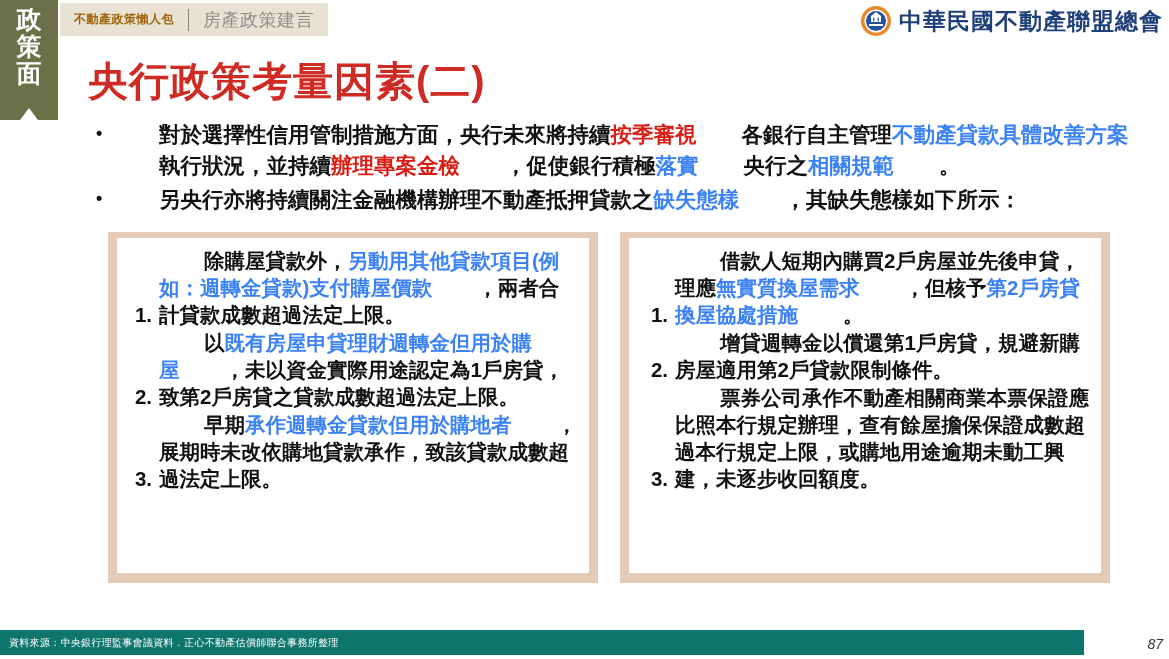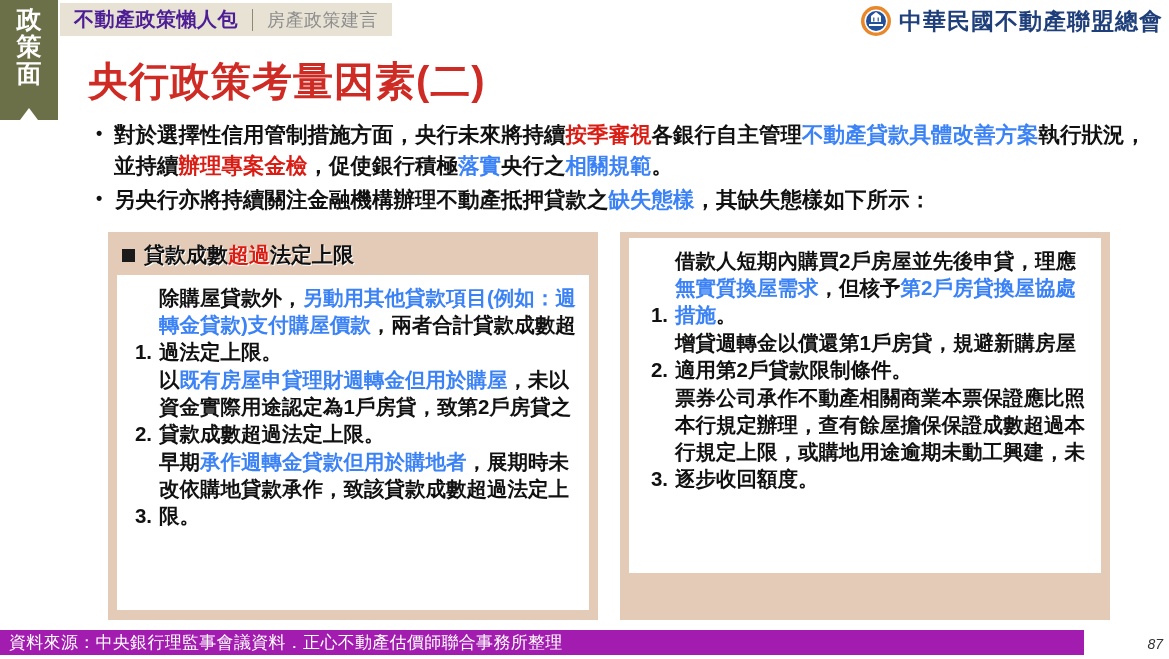"不動產政策懶人包" .crumb-active { color: #4c1d95 -> #a16207; font-size: 20px -> 12px }
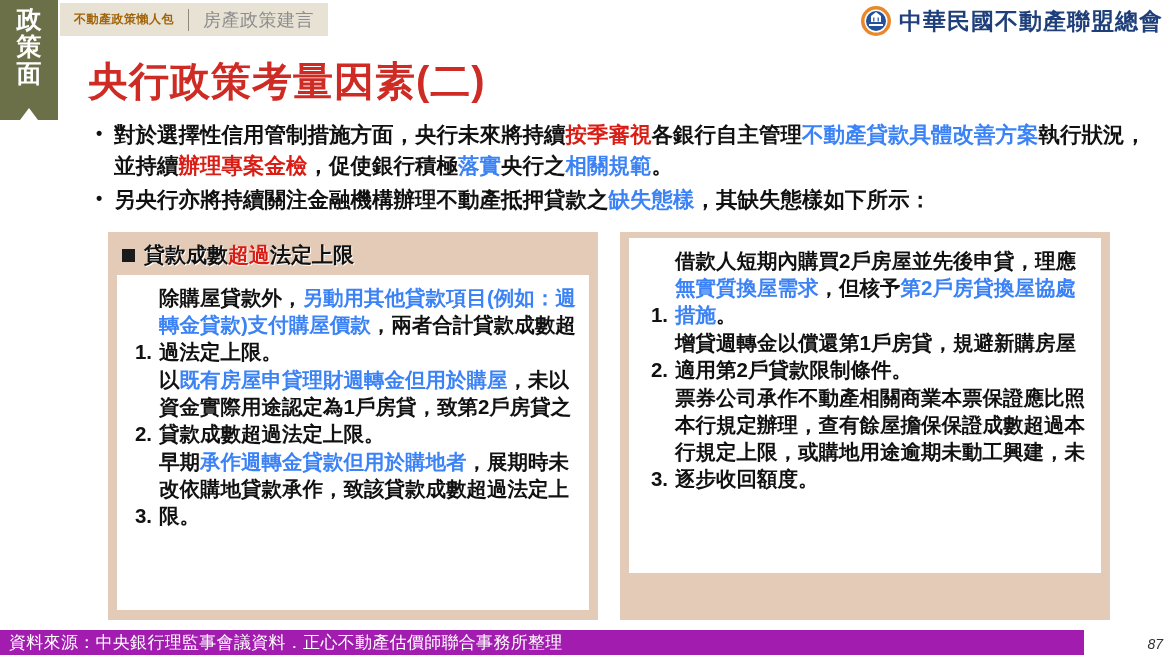"對於選擇性信用管制措施方面，央行未來將持續" .c-black { margin-left: none -> 45px }
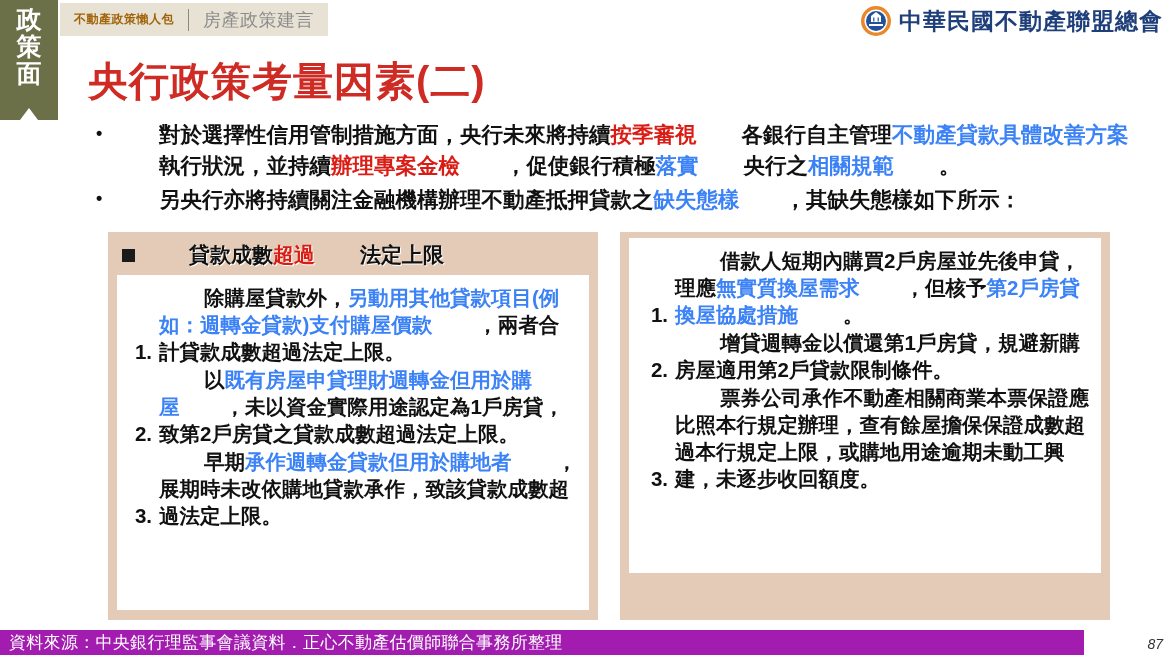"貸款成數超過 法定上限" div.panel-head { html: <div> <span></span> <span><span>貸款成數</span><span>超過</span><span>法定上限</span></span> </div> -> none }
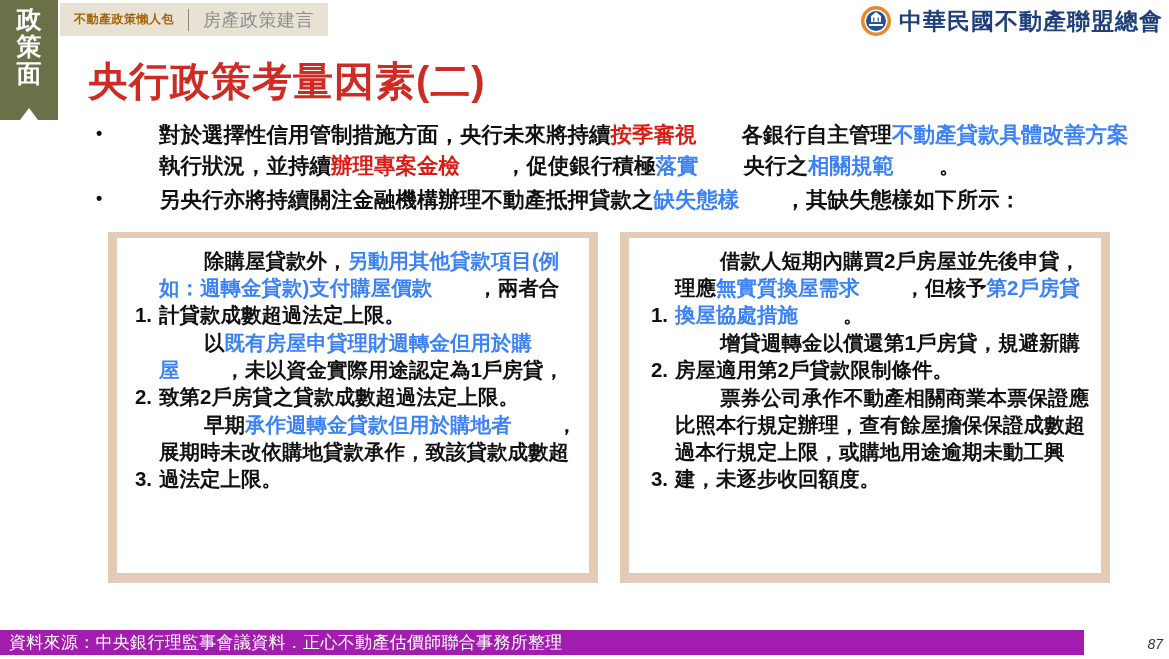"資料來源：中央銀行理監事會議資料．正心不動產估價師聯合事務所整理" .footer-src { background: #a21caf -> #0f766e; font-size: 17px -> 10px }
